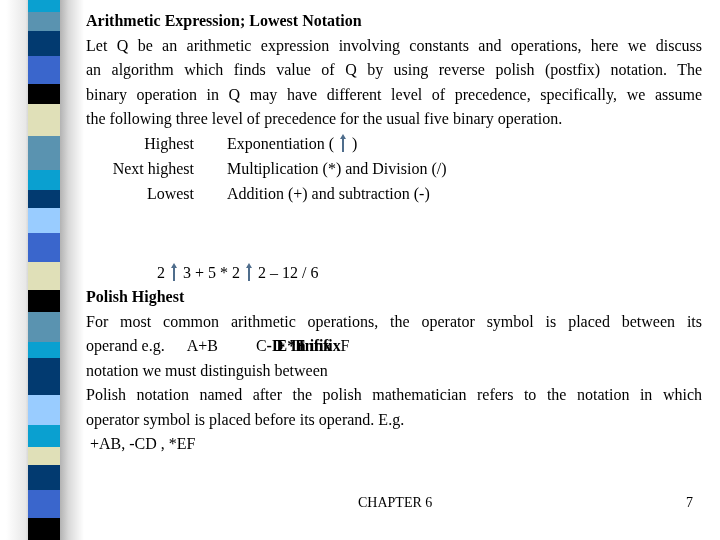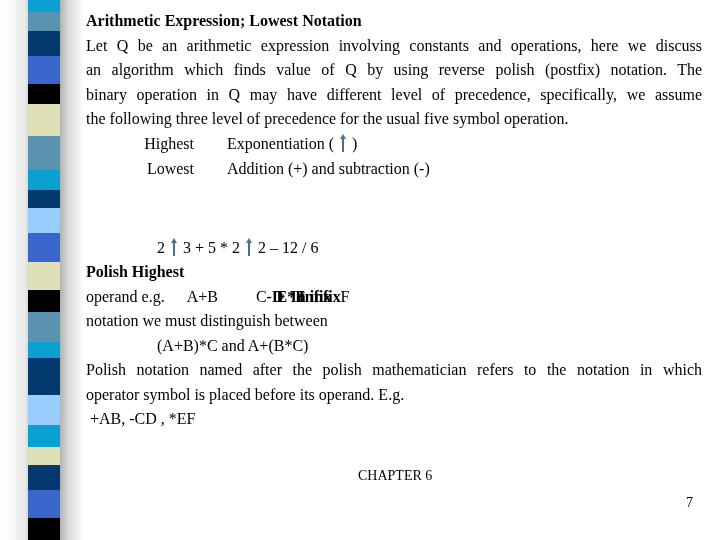"the following three level of" div.line { text: symbol -> binary }
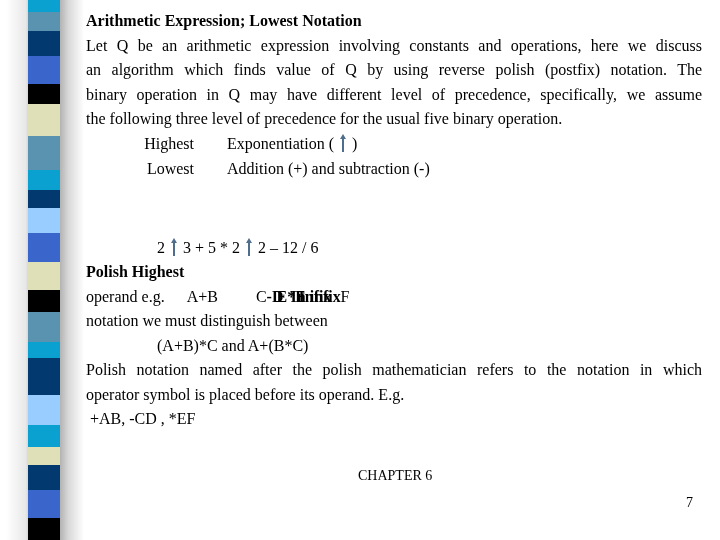"Next highest" div.prec-row { html: none -> <div> <span>Next highest</span> <span>Multiplication (*) and Division (/)</span> </div> }
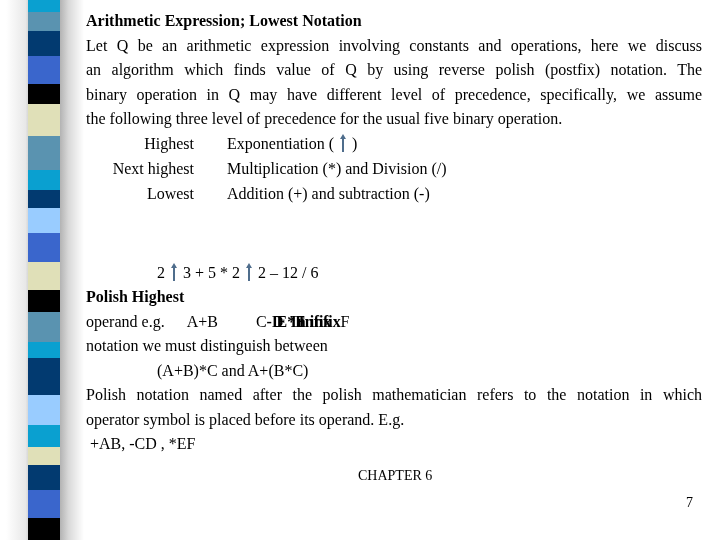"For most common arithmetic operations," div.just { html: none -> <div>For most common arithmetic operations, the operator symbol is placed between its</div> }
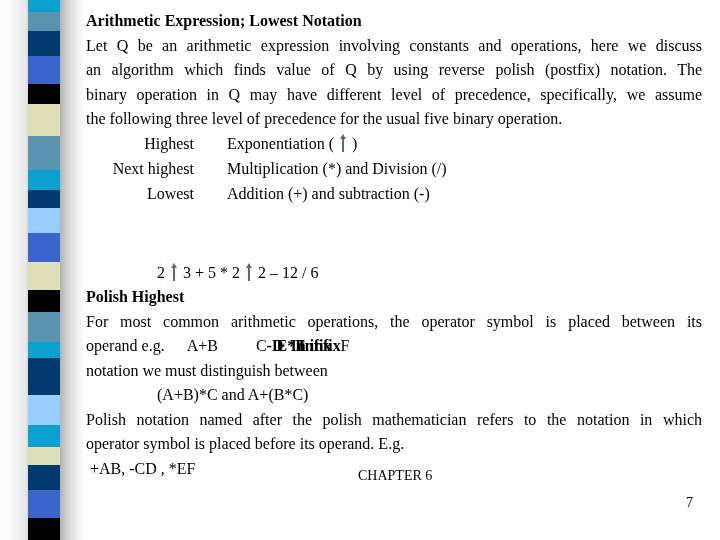"(A+B)*C and A+(B*C)" div.line { html: <div>(A+B)*C and A+(B*C)</div> -> none }
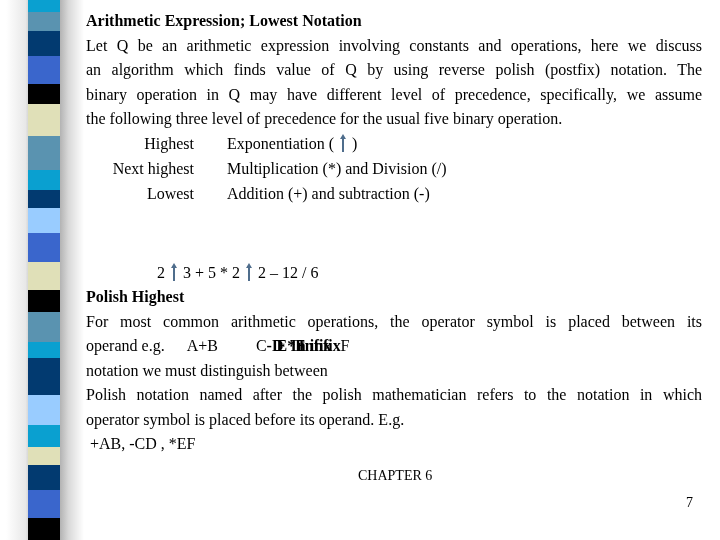"CHAPTER 6" .footer-chapter { top: 468px -> 495px }
